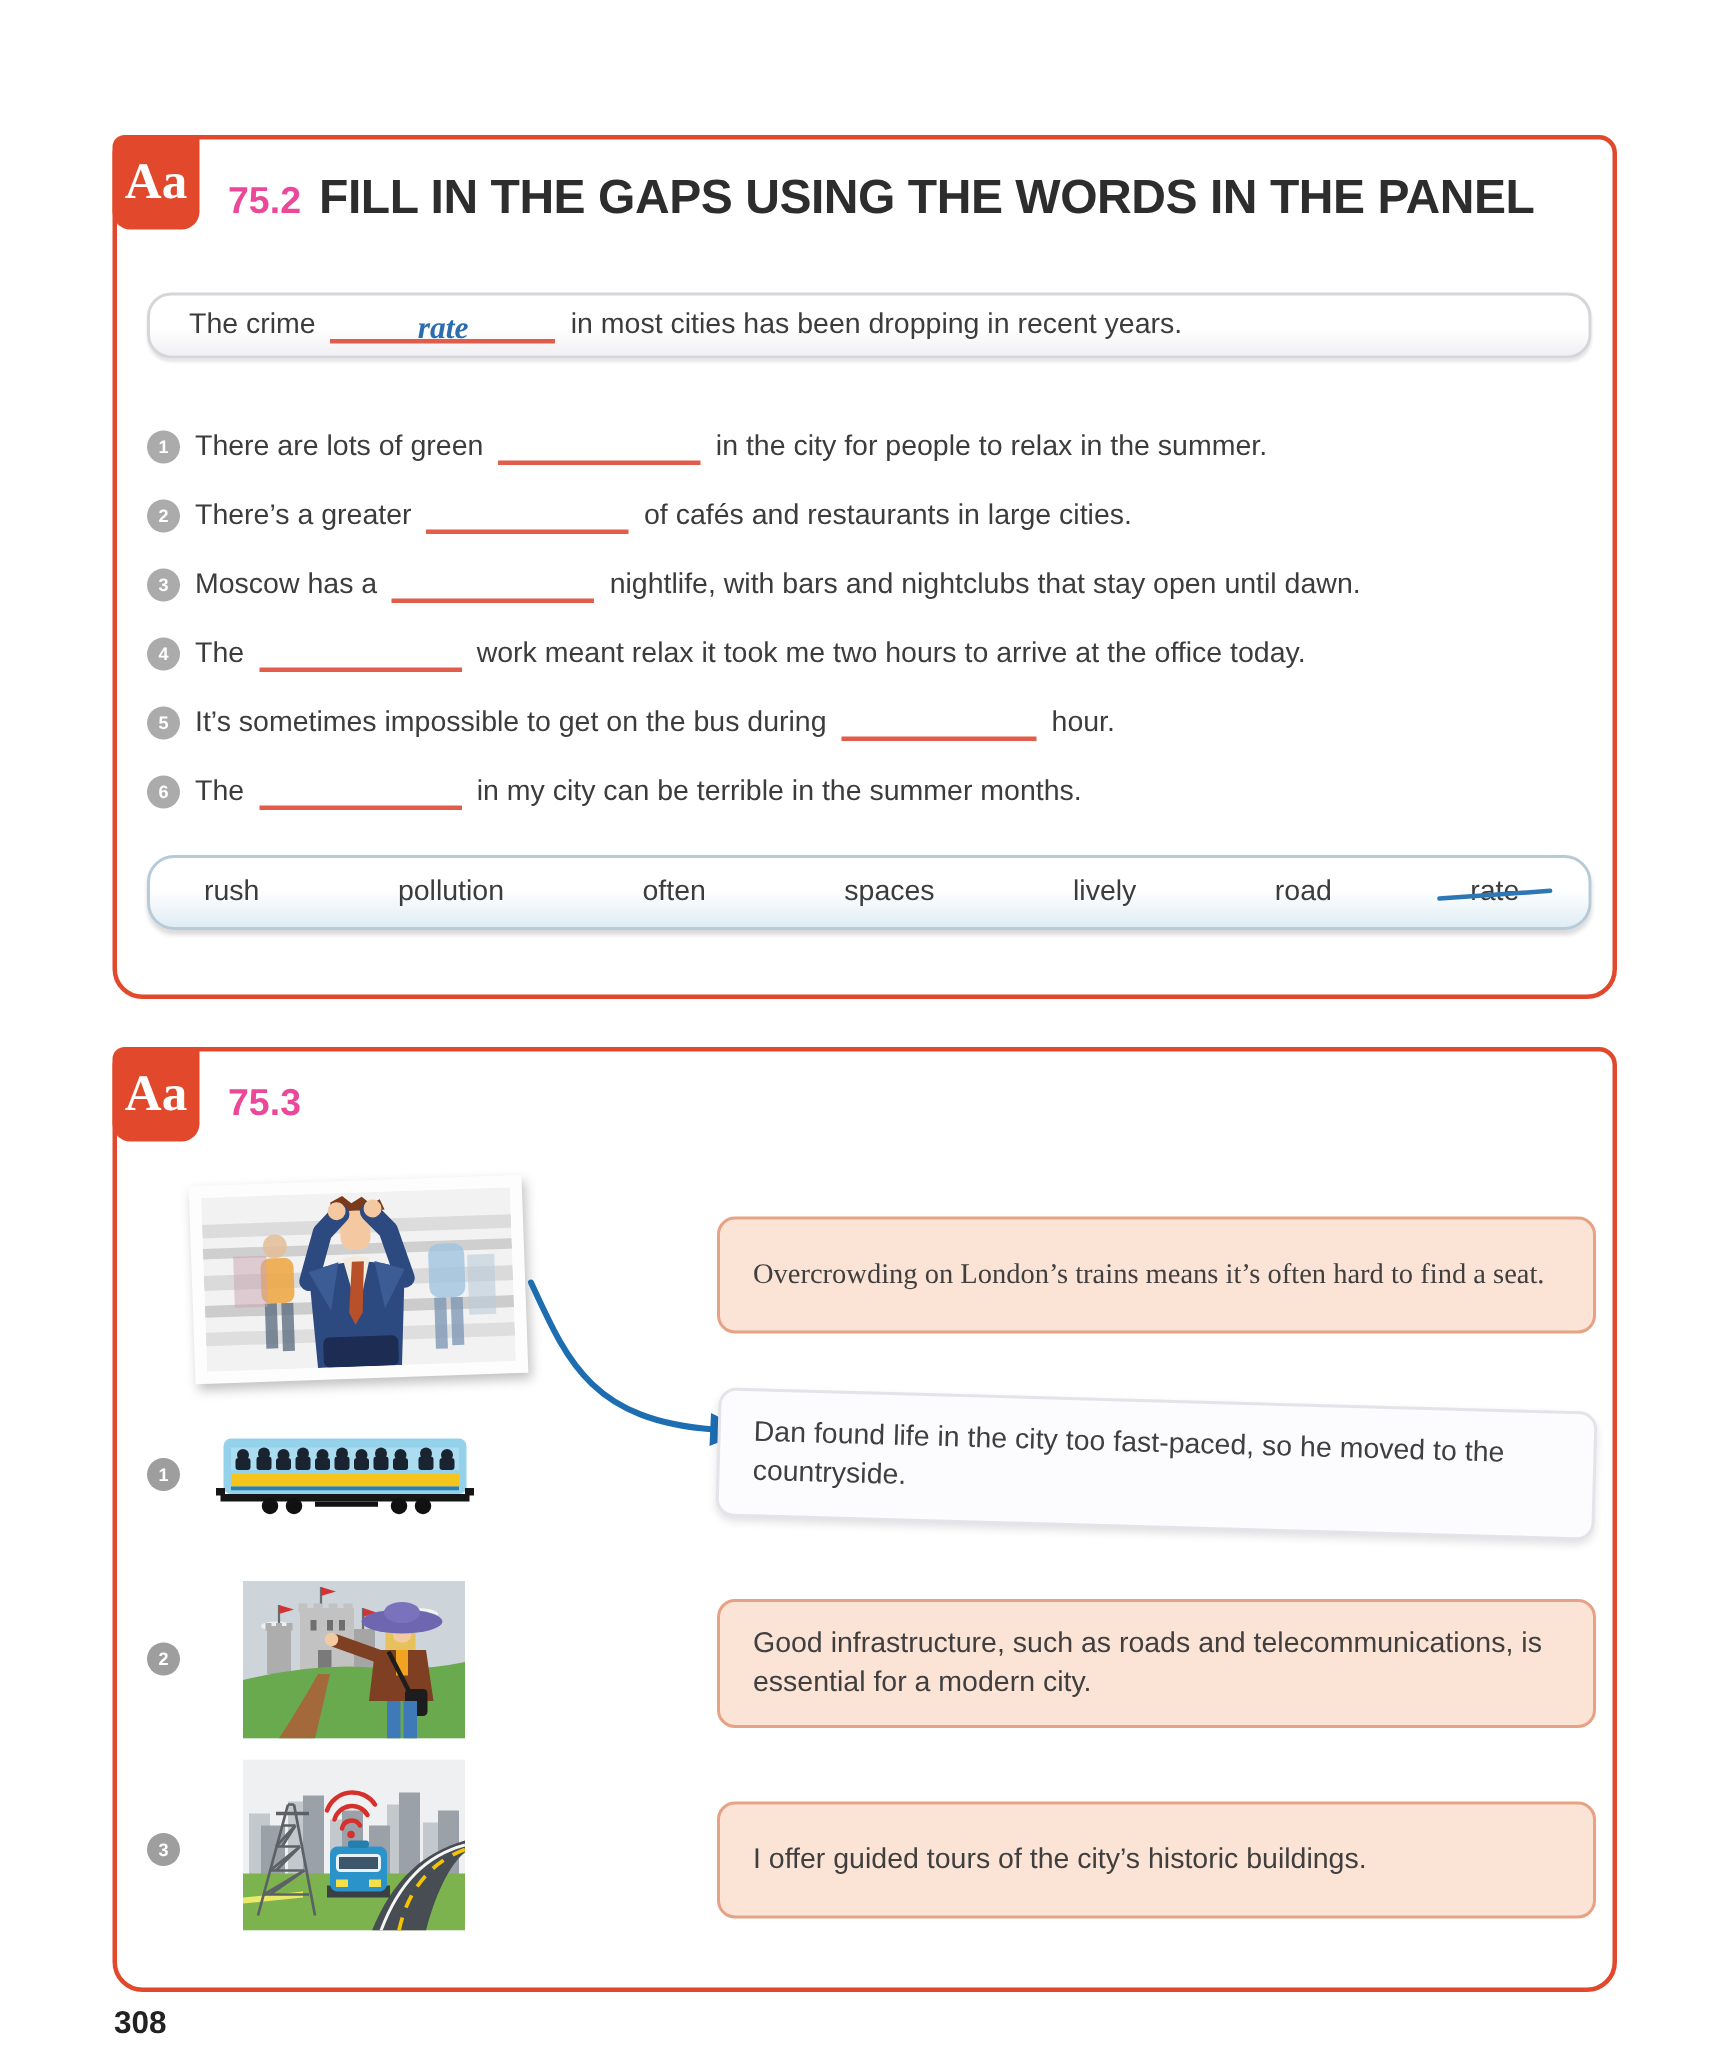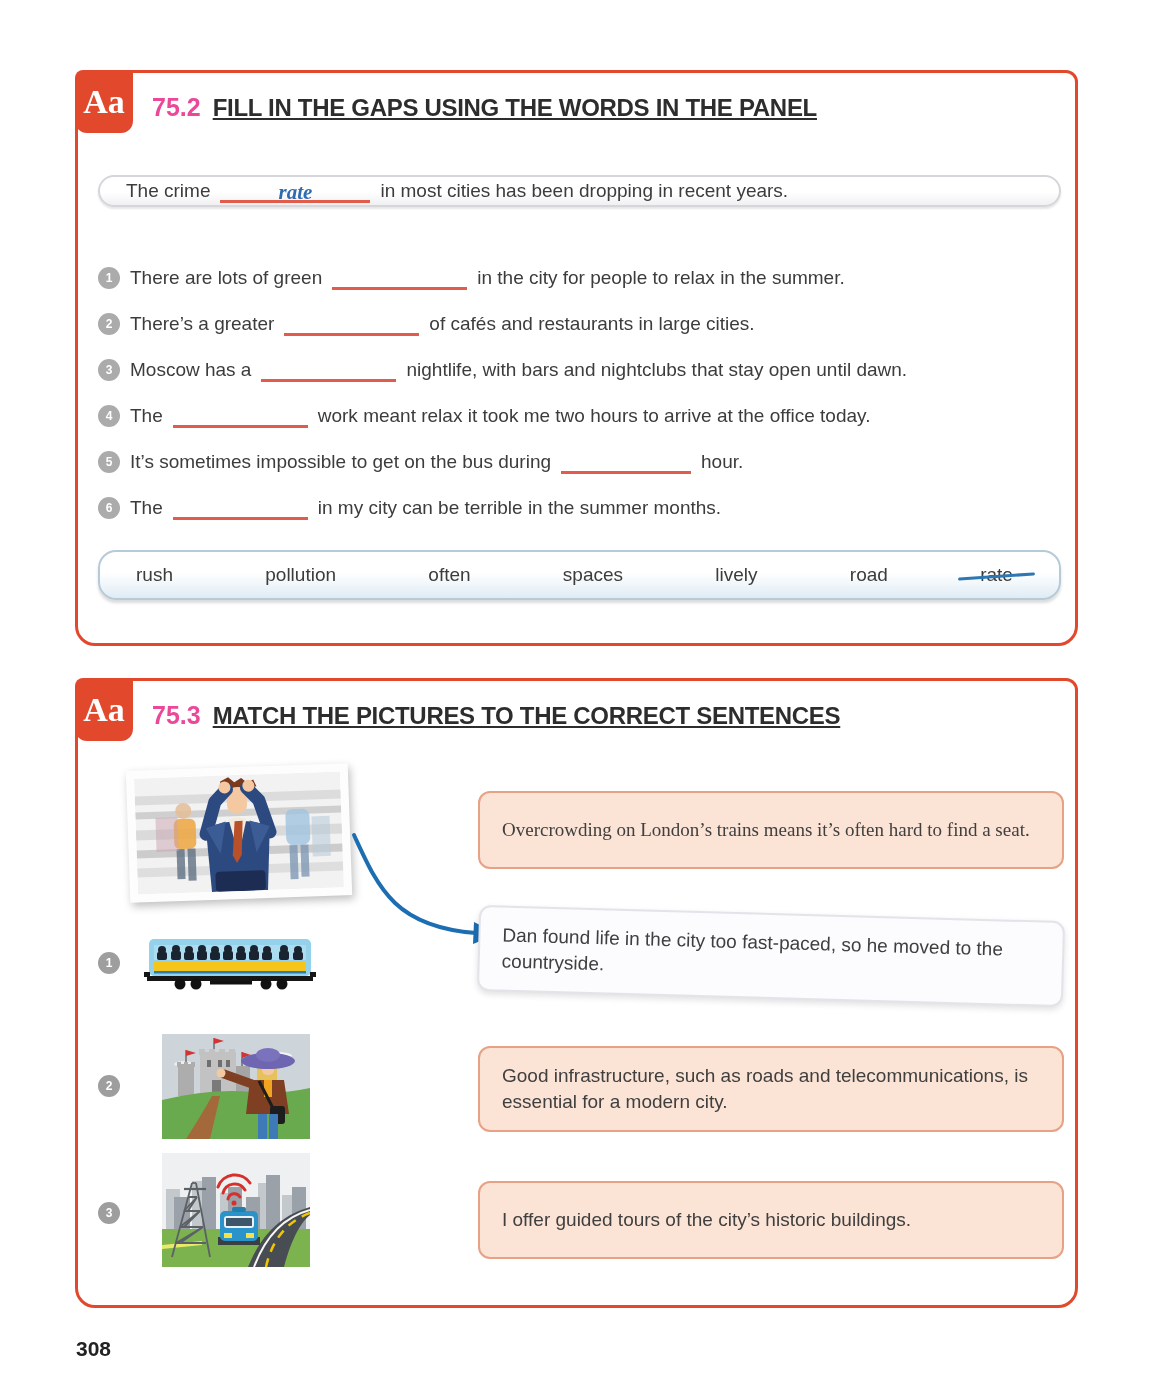"Aa" .panel { margin-top: none -> 20px }
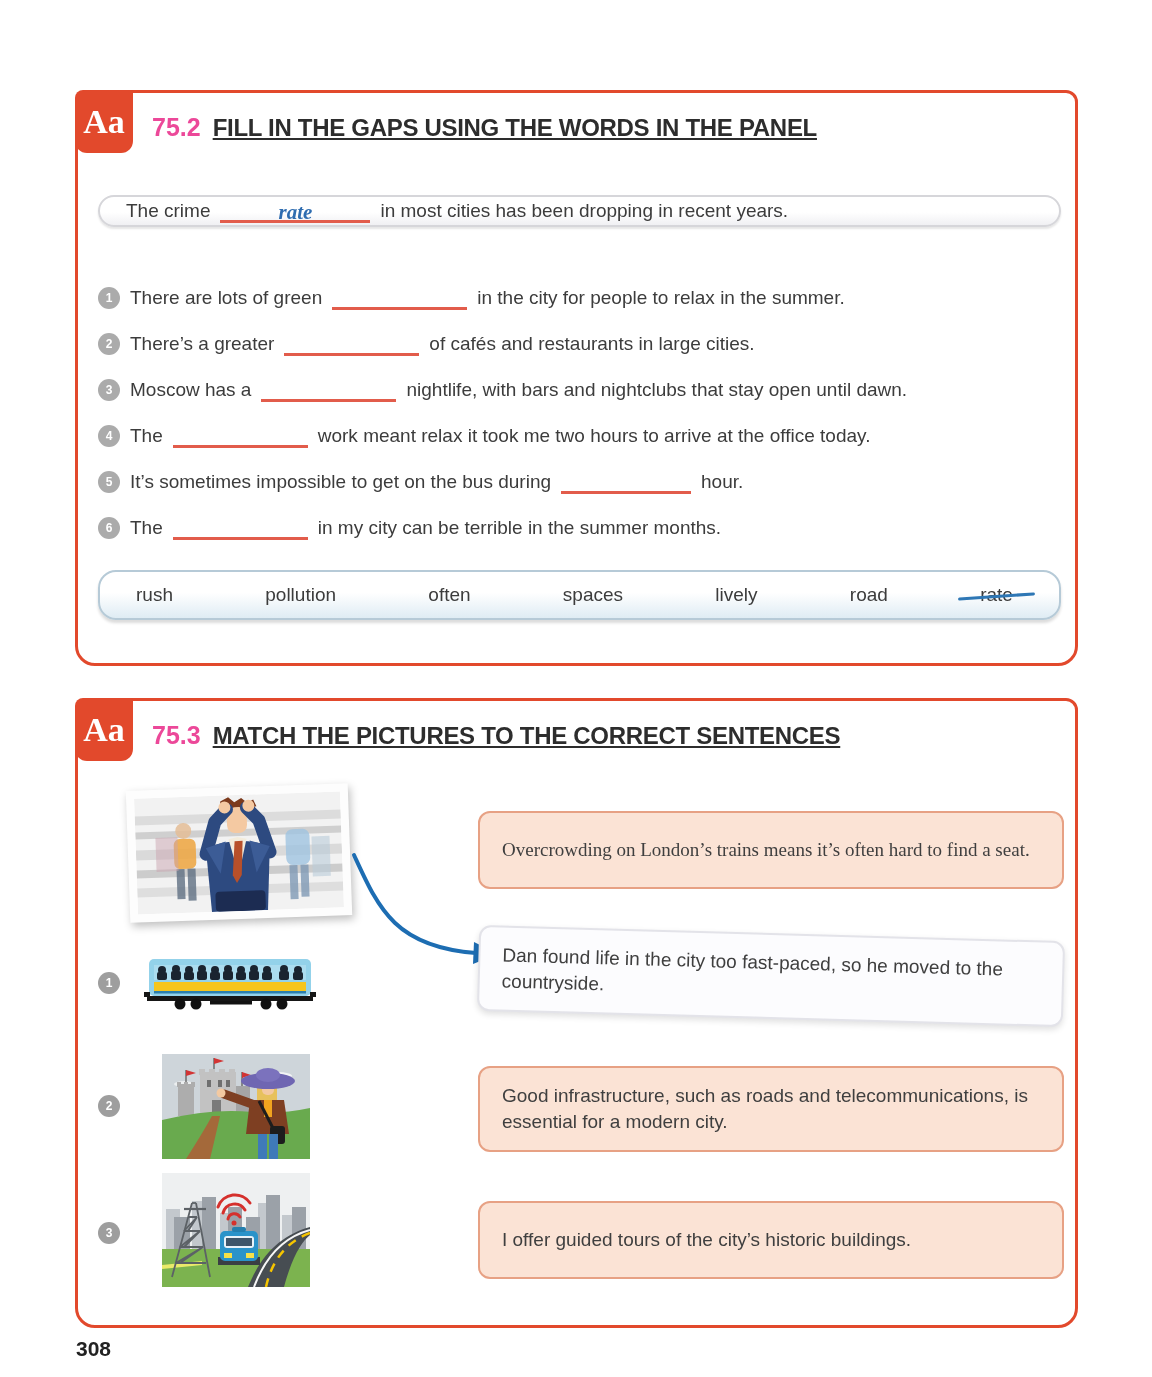"FILL IN THE GAPS USING" .ex-title { font-size: 24px -> 32px; text-decoration: underline -> none }
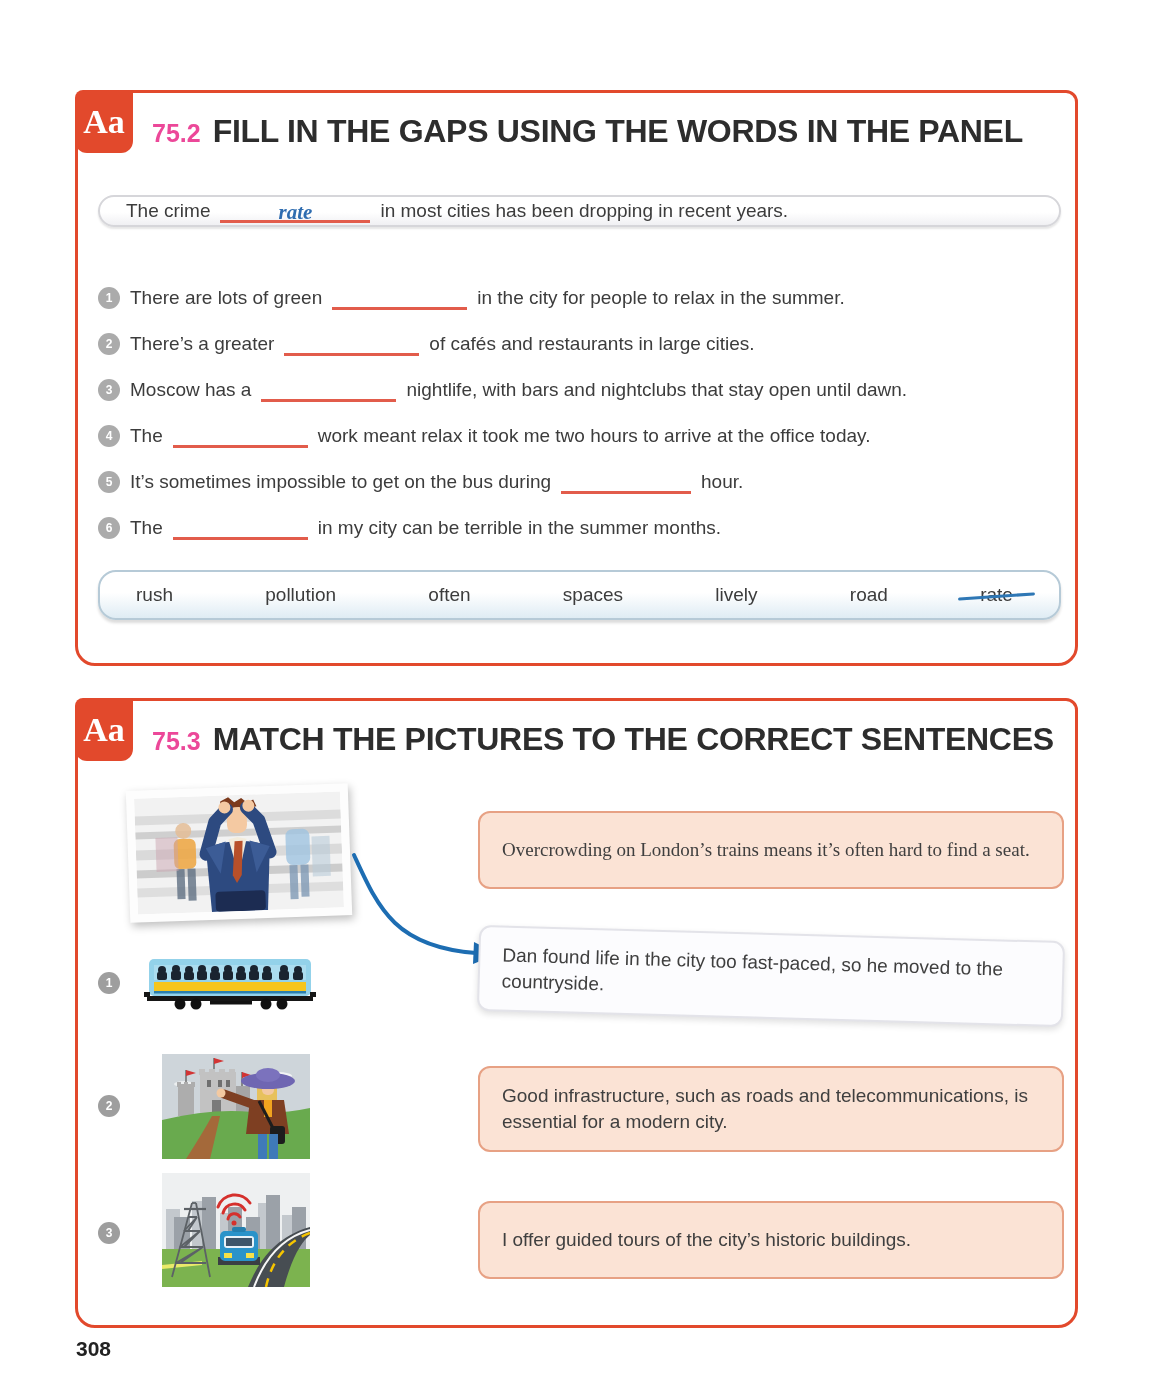"The crime" .example-box { height: 32px -> 44px }
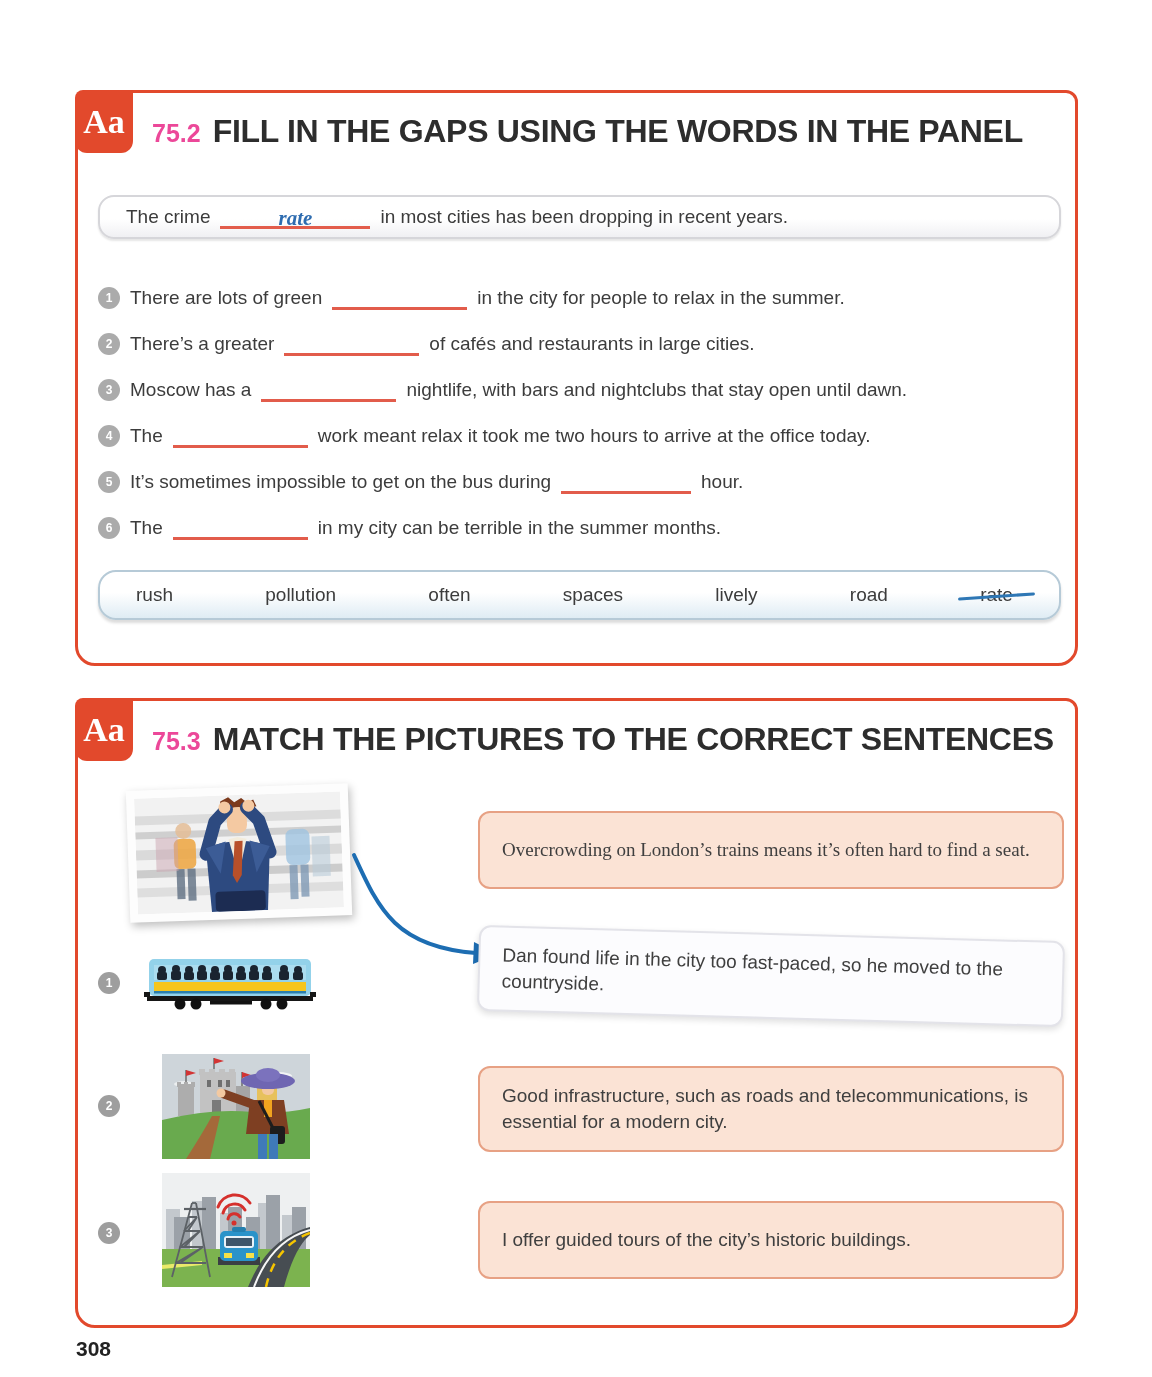"MATCH THE PICTURES TO THE" span.ex-title { html: <span>MATCH THE PICTURES TO THE CORRECT SENTENCES</span> -> none }
